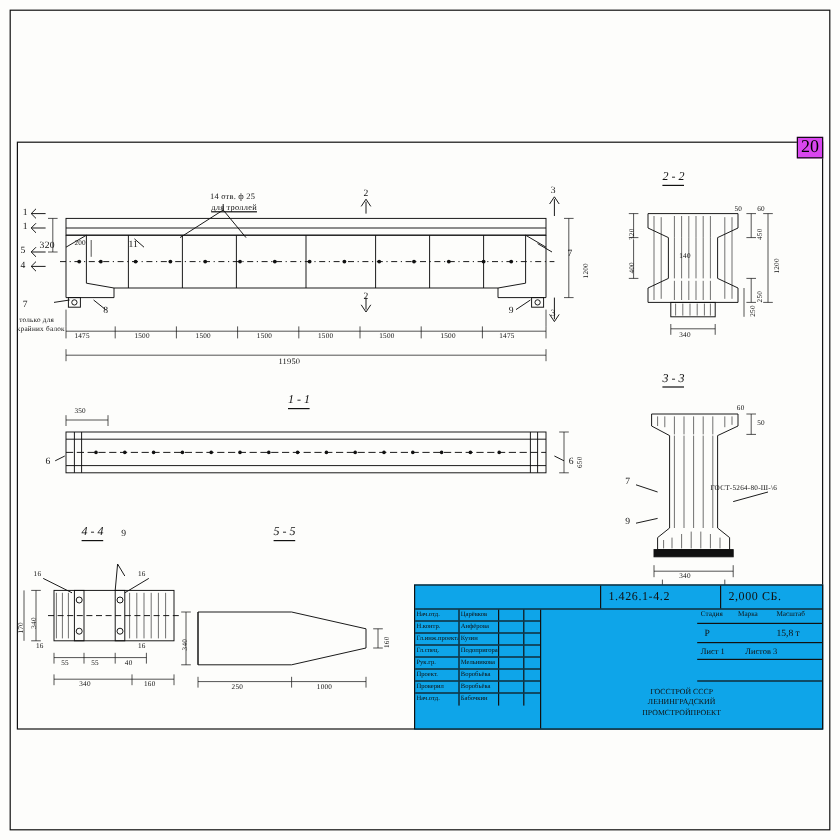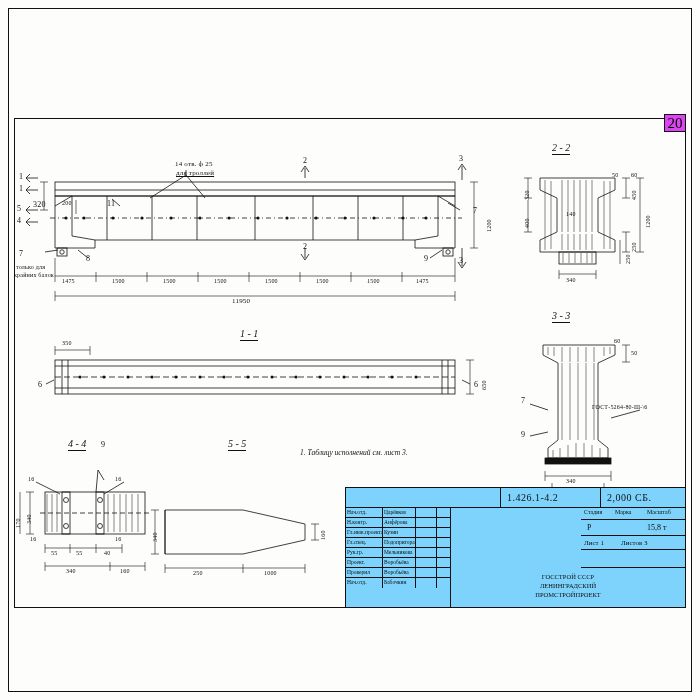"1. Таблицу исполнений см. лист" div { html: <div>1. Таблицу исполнений см. лист 3.</div> -> none }
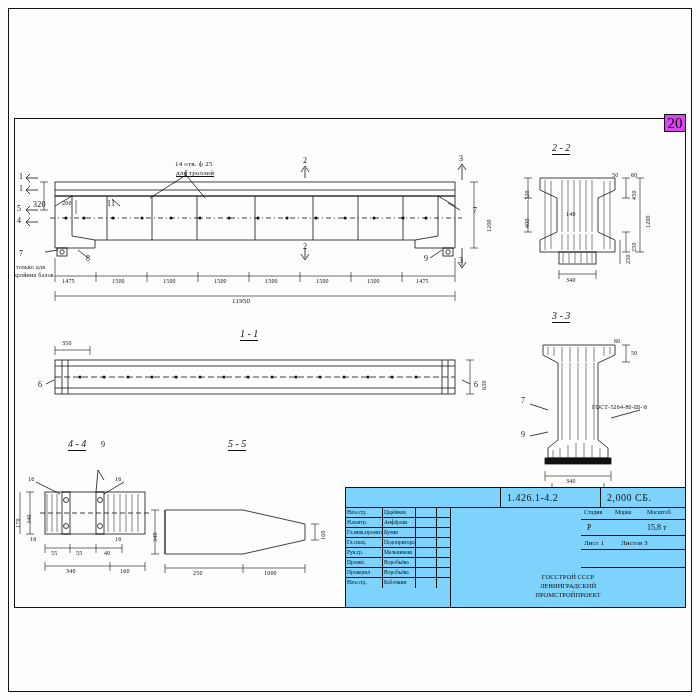"1.426.1-4.2" .titleblock { background: #7dd3fc -> #0ea5e9 }
